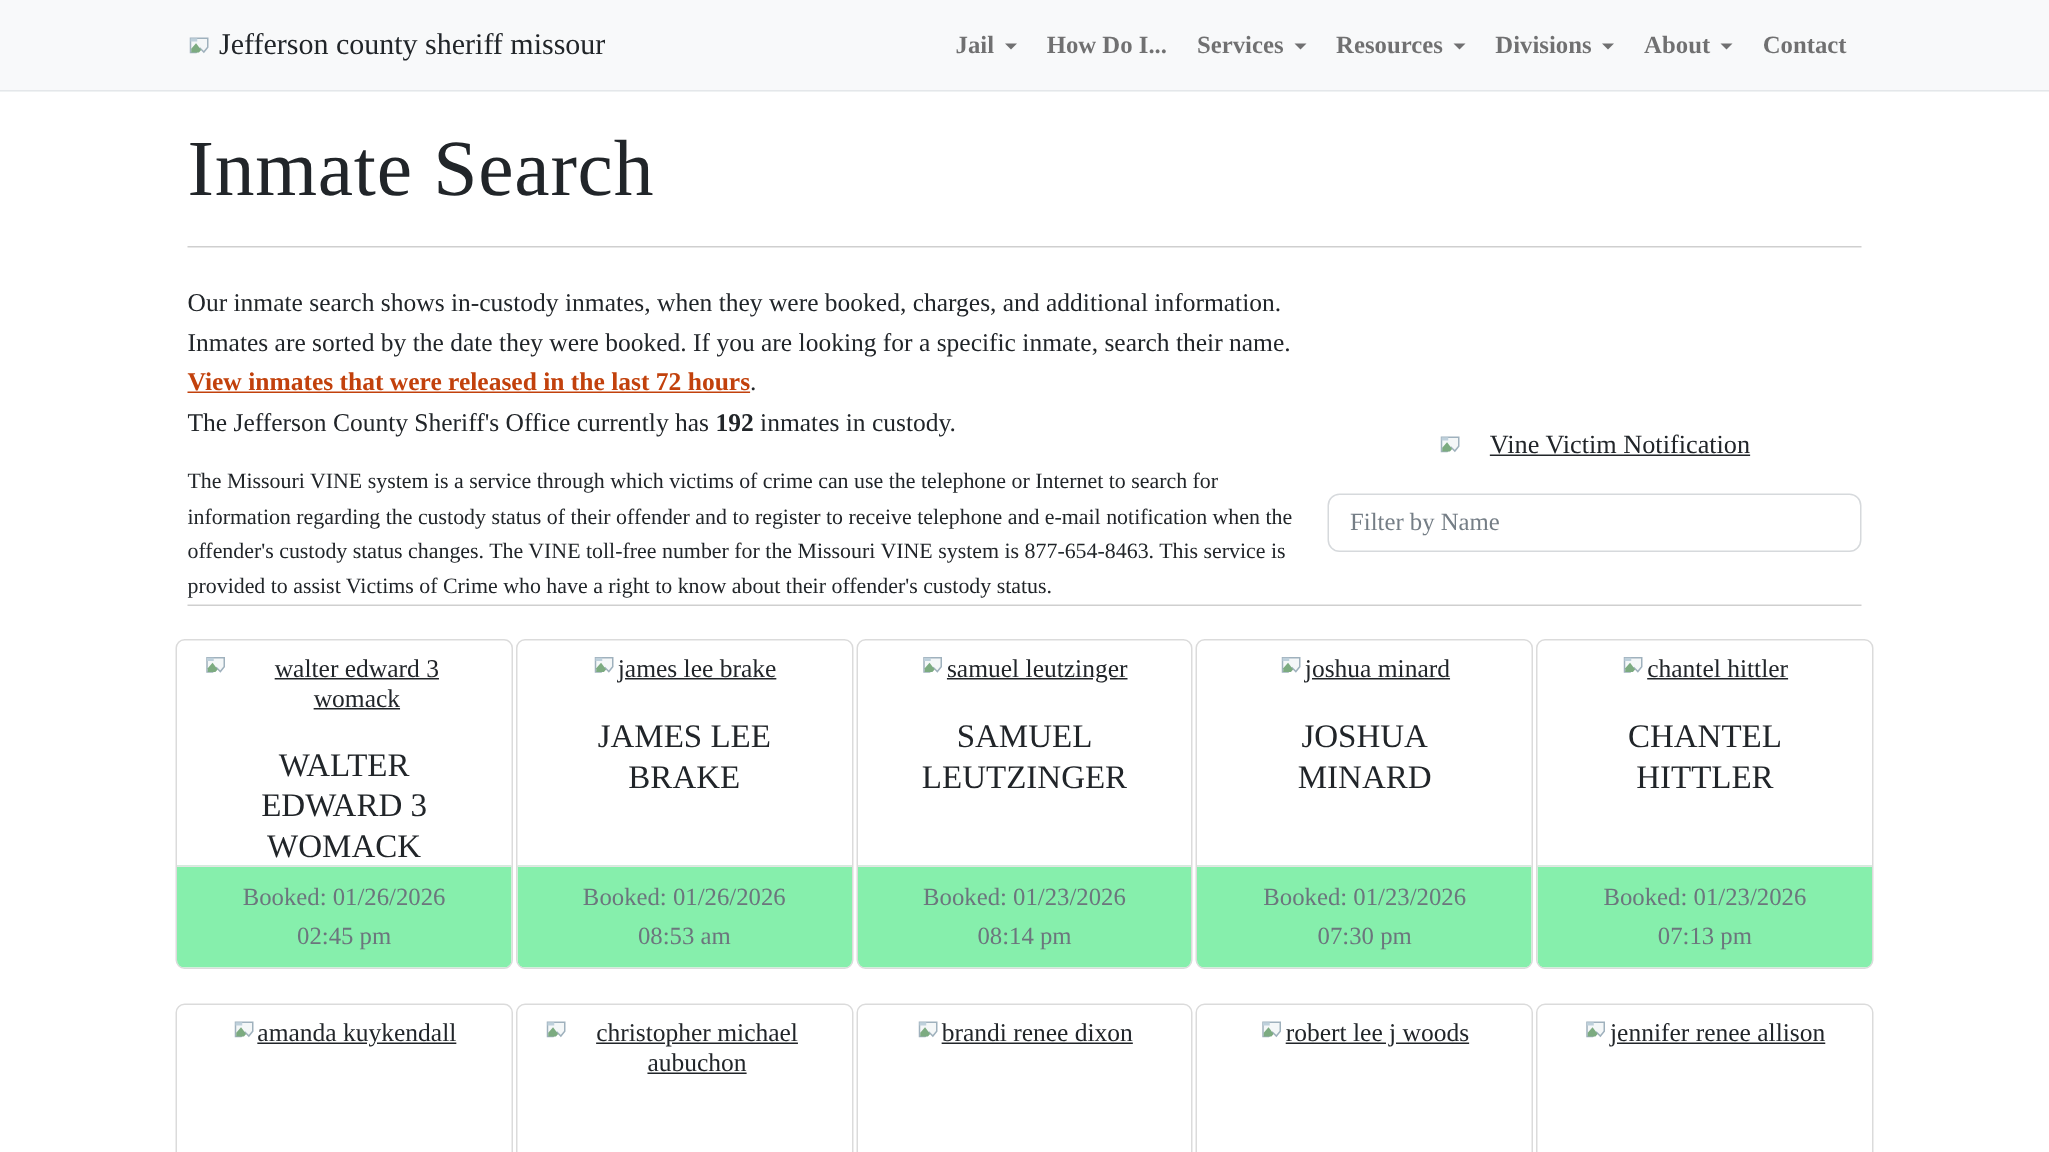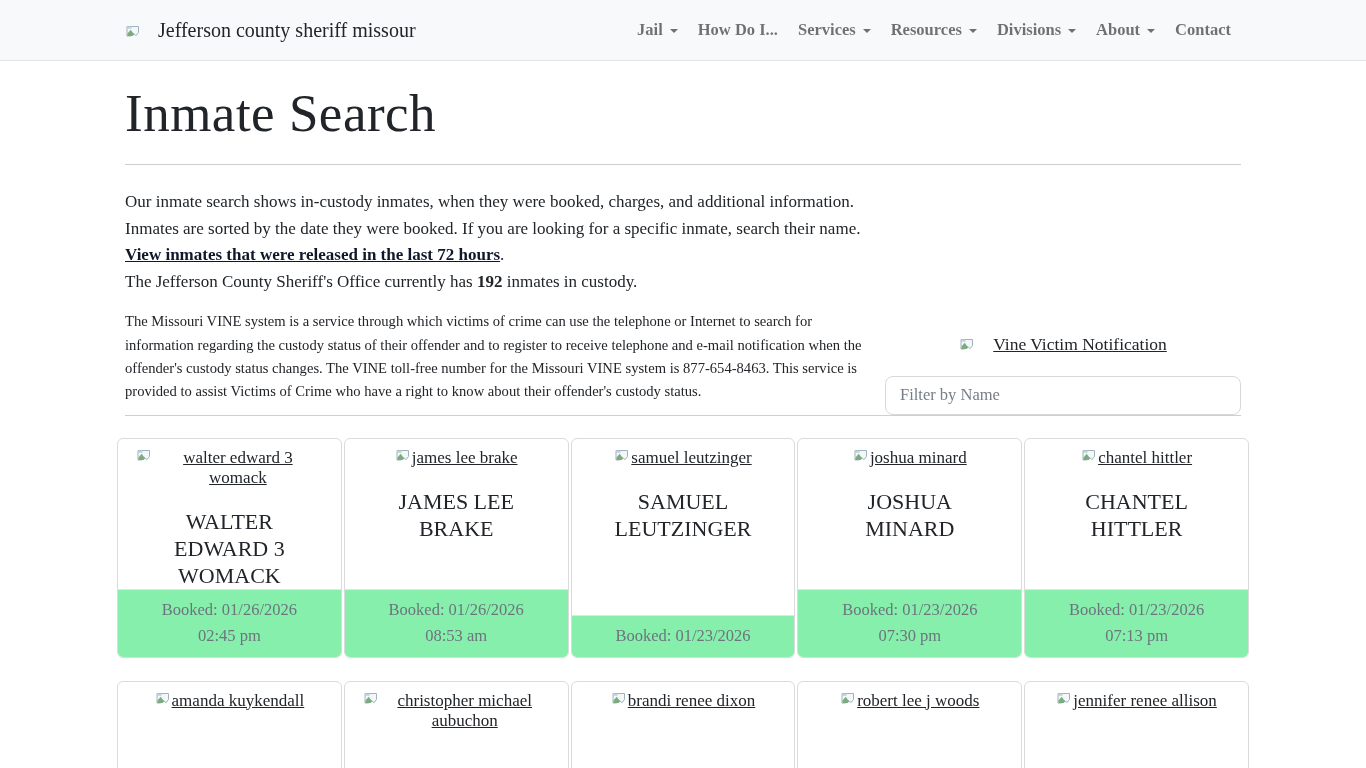"Jefferson county sheriff missour" .brand { gap: 17px -> 5px }
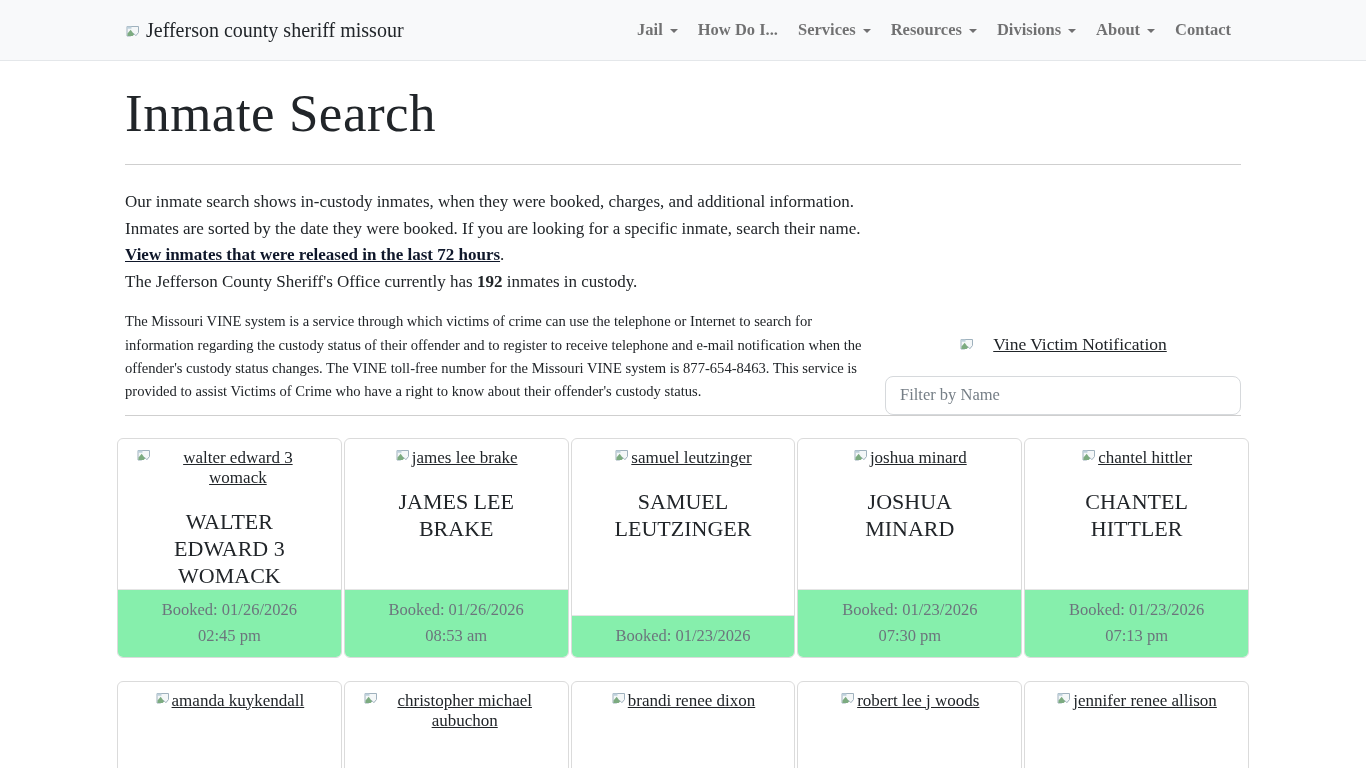"View inmates that were released" .released-link { color: #0f172a -> #c2410c }
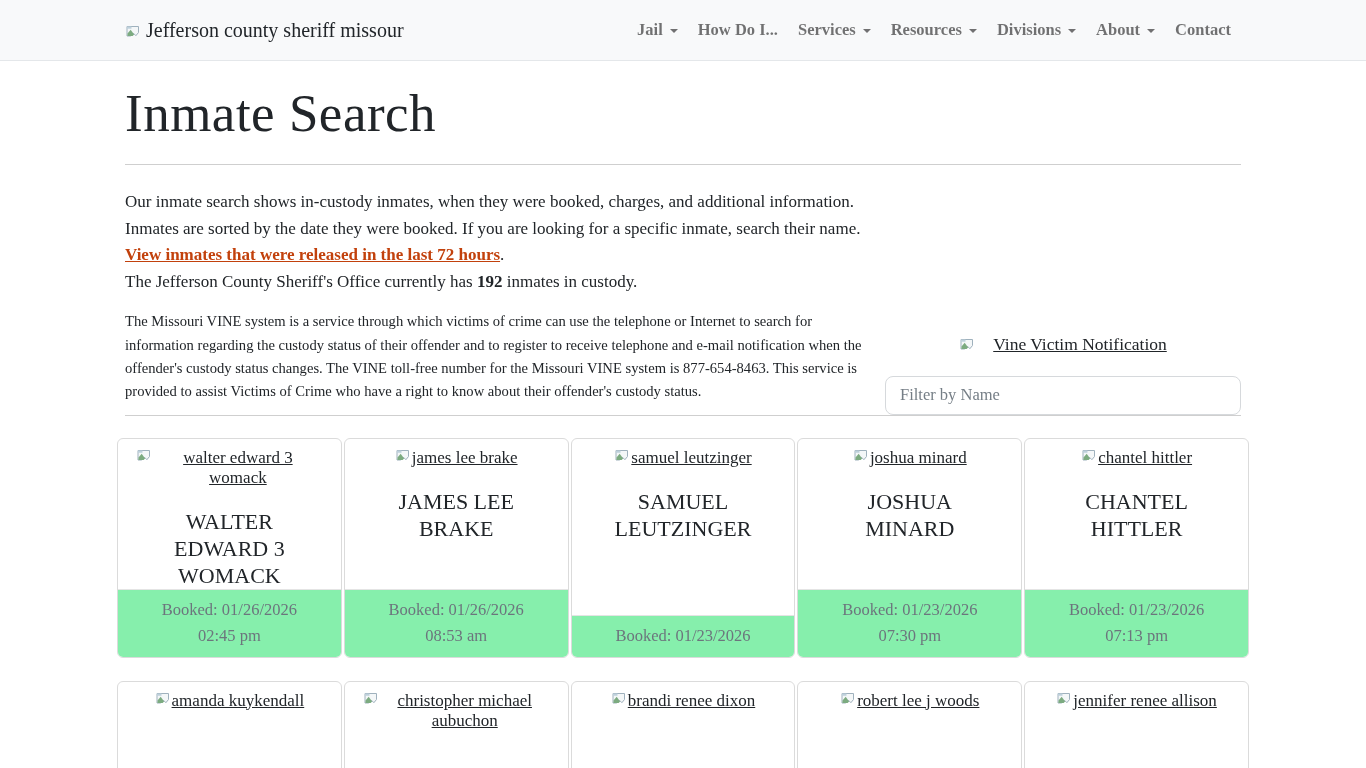"Vine Victim Notification" .vine-link { margin-top: 48px -> none }
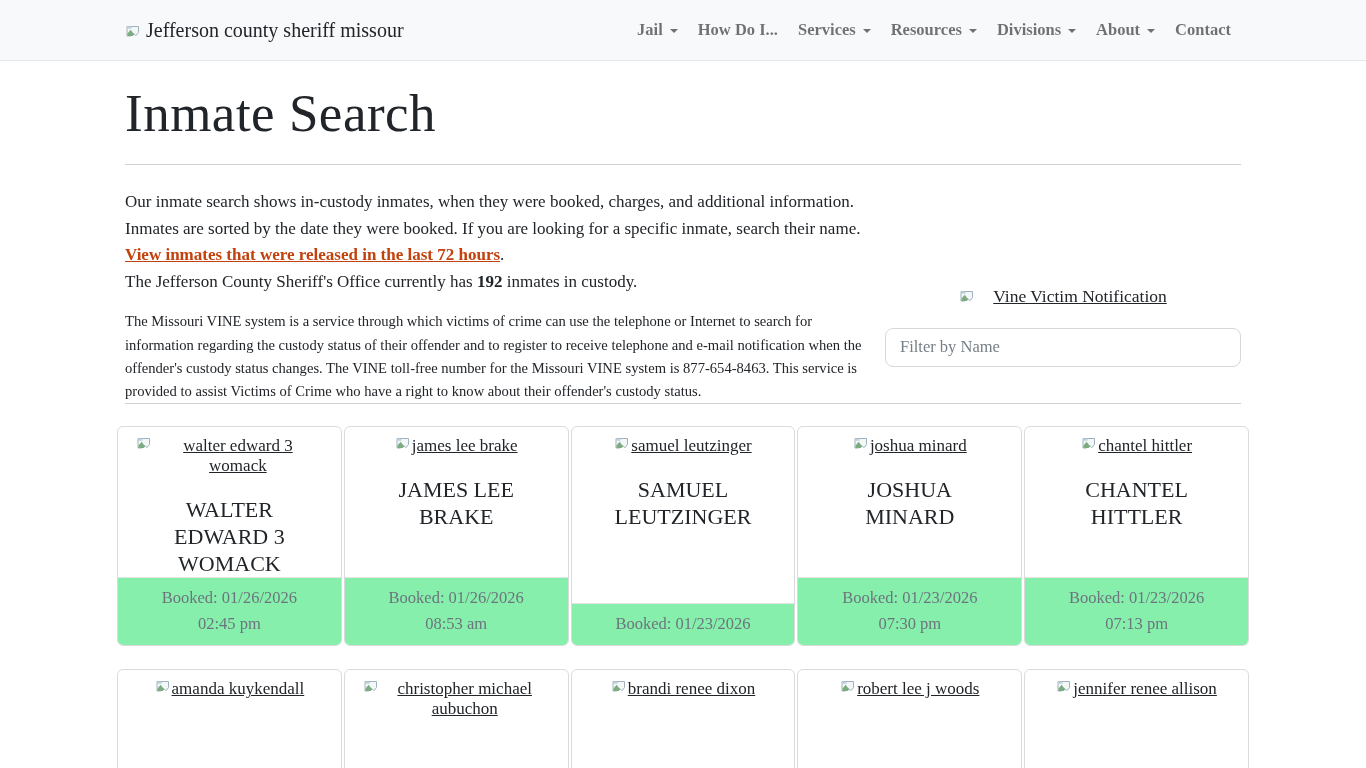"08:14 pm" span { html: none -> <span>08:14 pm</span> }
